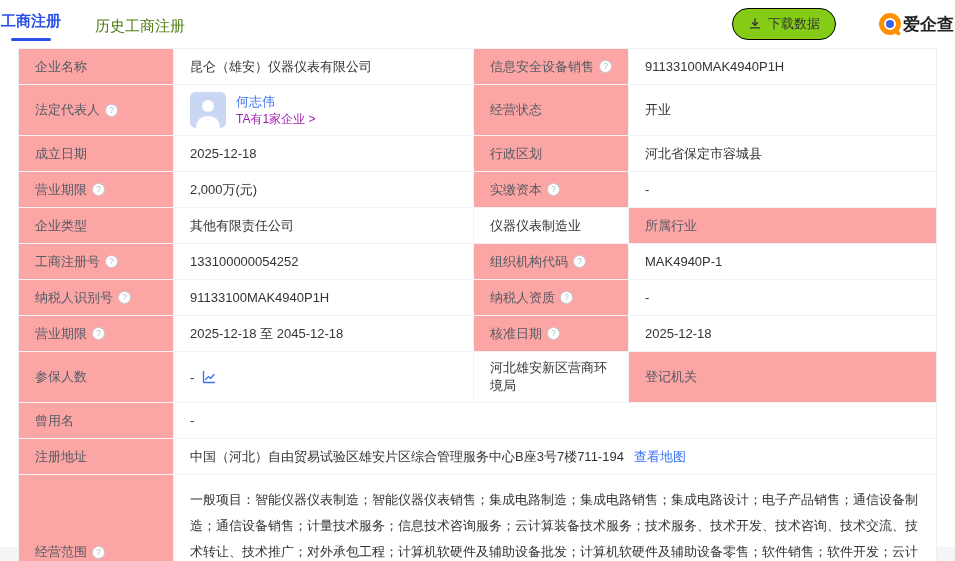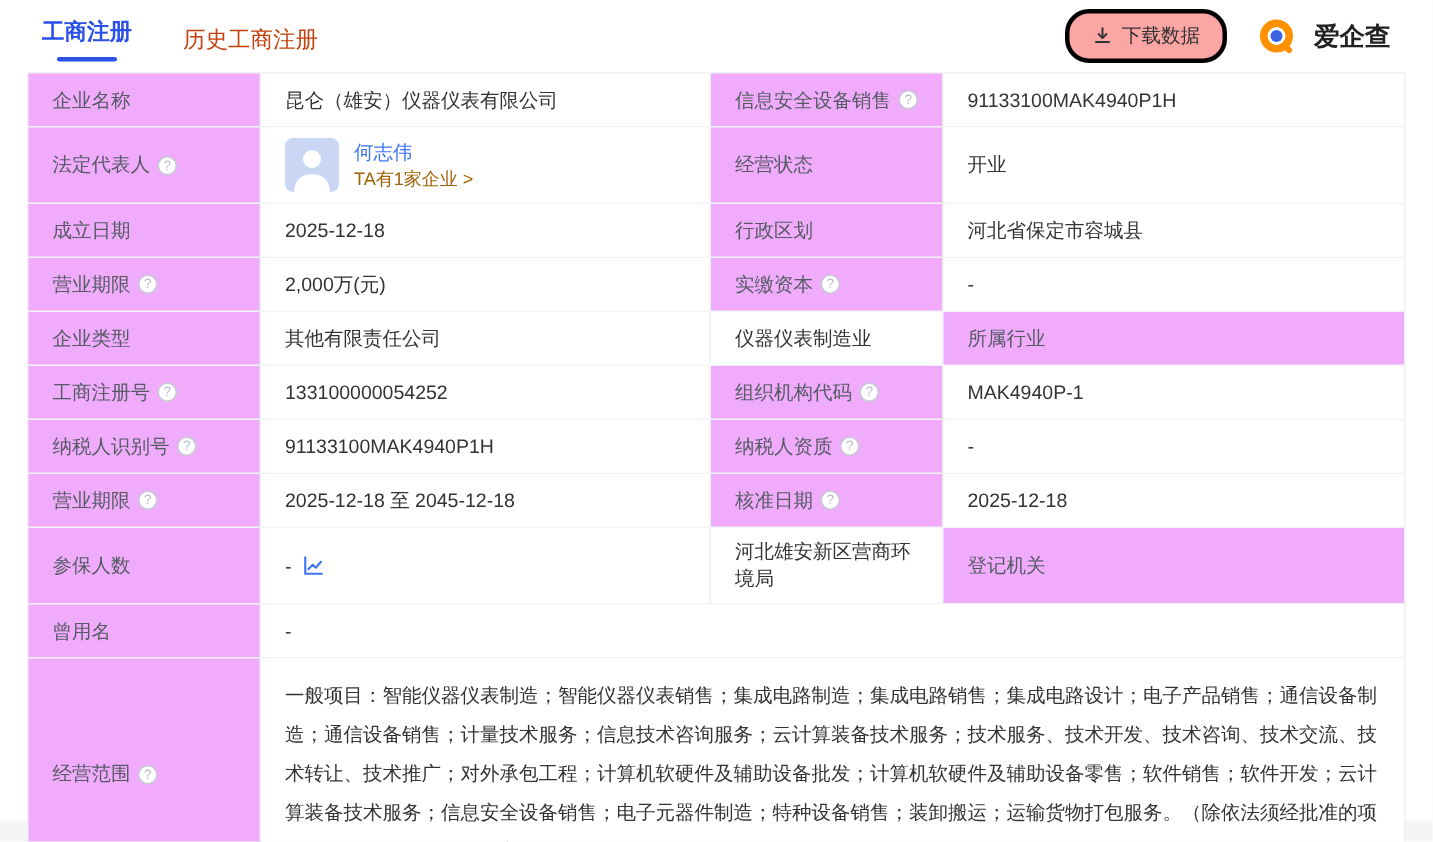"工商注册" .hdr { padding: 0 28px -> 0 1px }
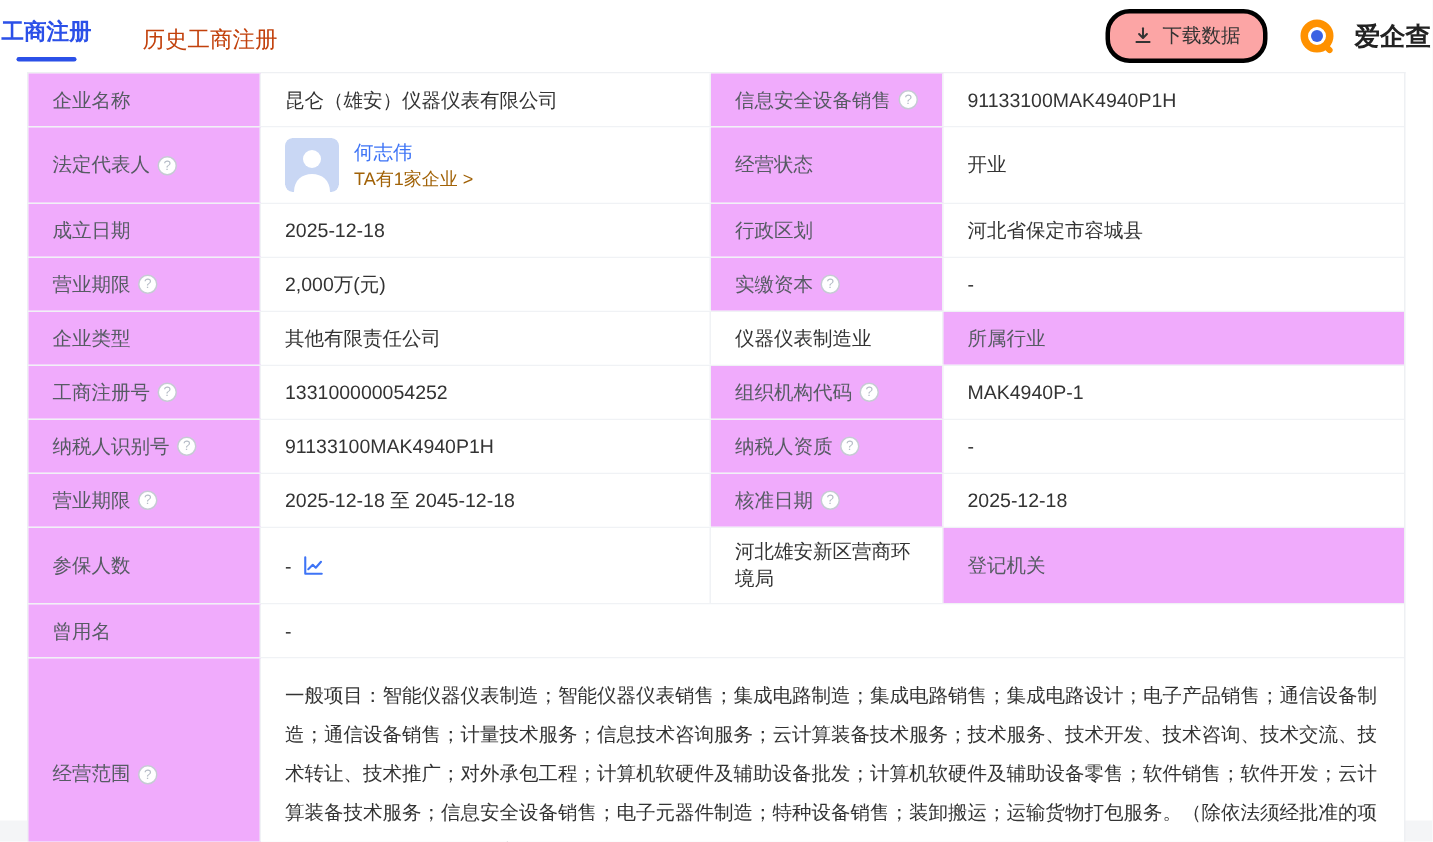"历史工商注册" .tab { color: #c2410c -> #4d7c0f }
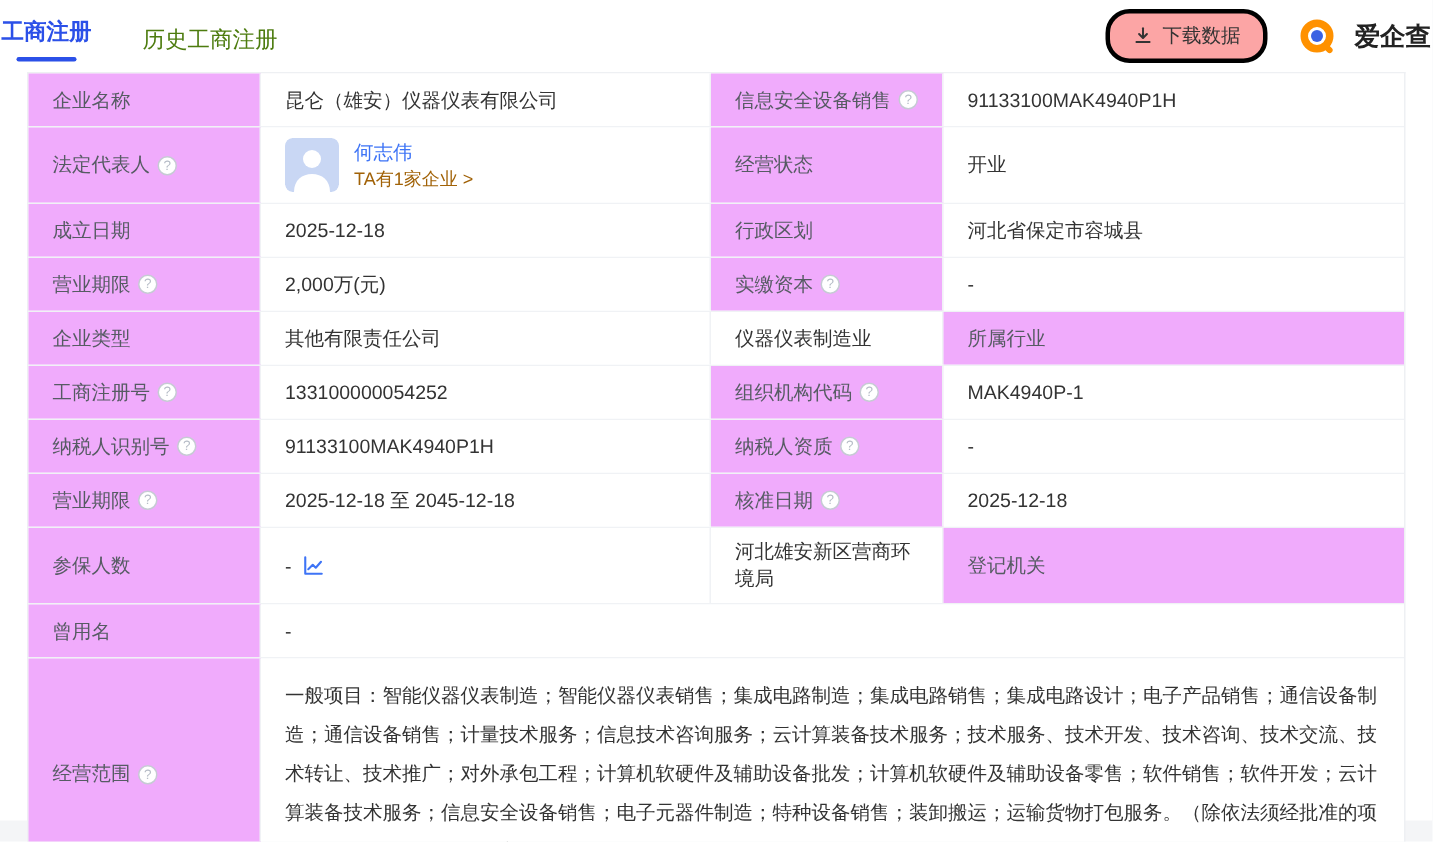"下载数据" .dl-btn { background: #fca5a5 -> #84cc16; border: 3px solid #000000 -> 1px solid #000000 }
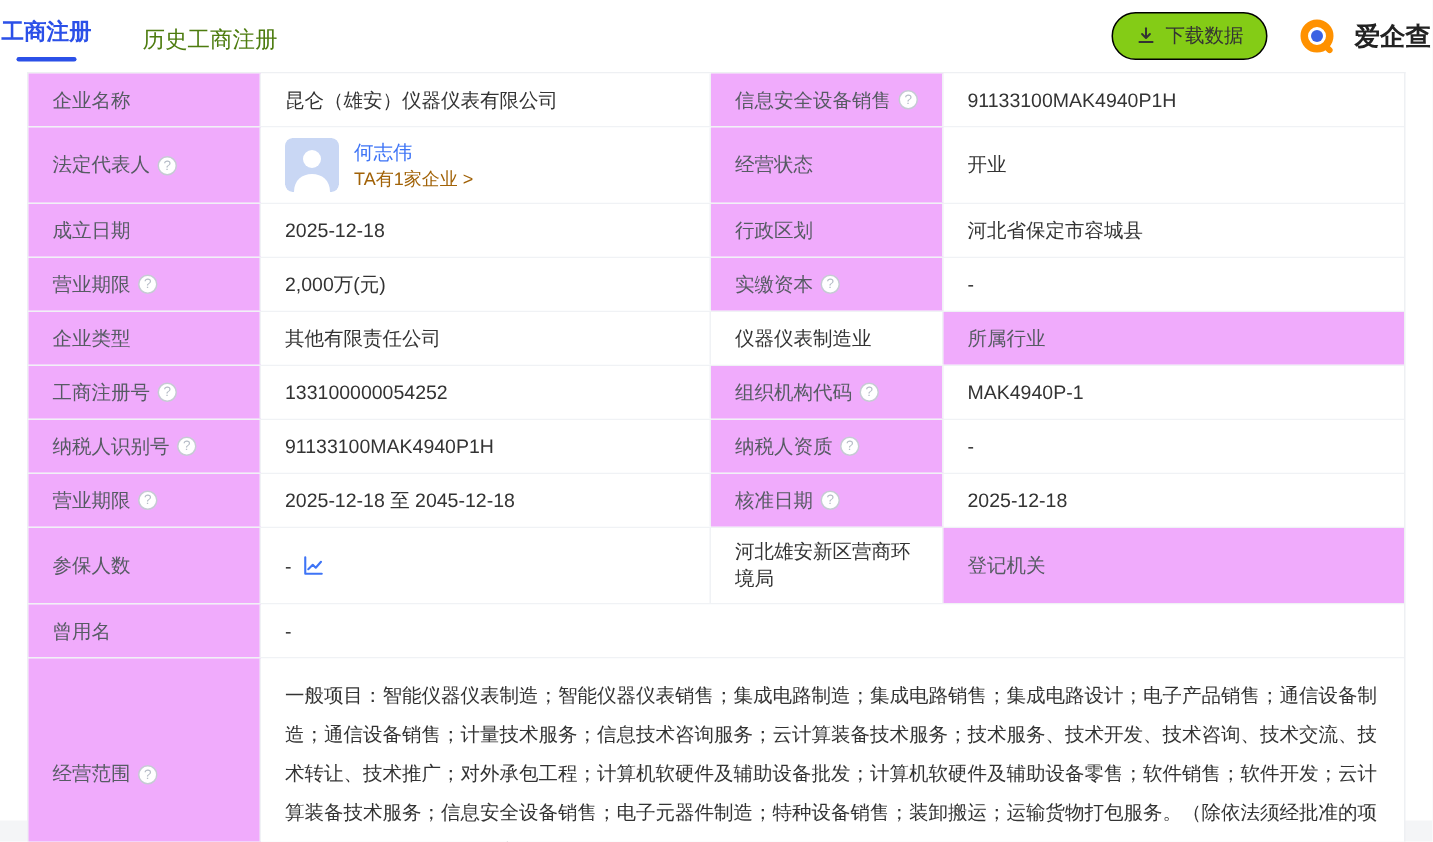"爱企查" .brand { gap: 14px -> 2px; margin-left: none -> 21px }
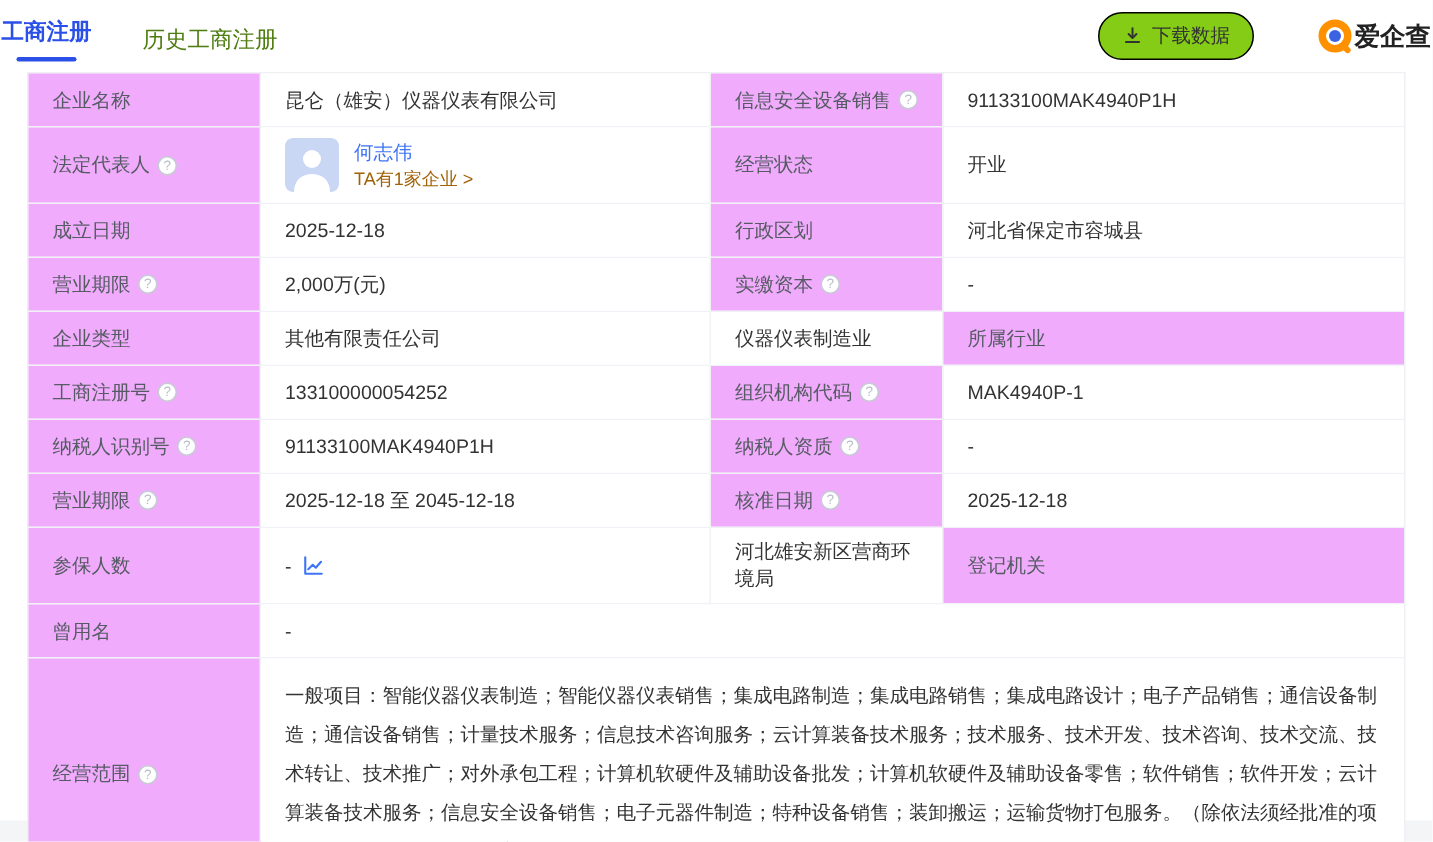"企业名称" .lbl { background: #f0abfc -> #fca5a5 }
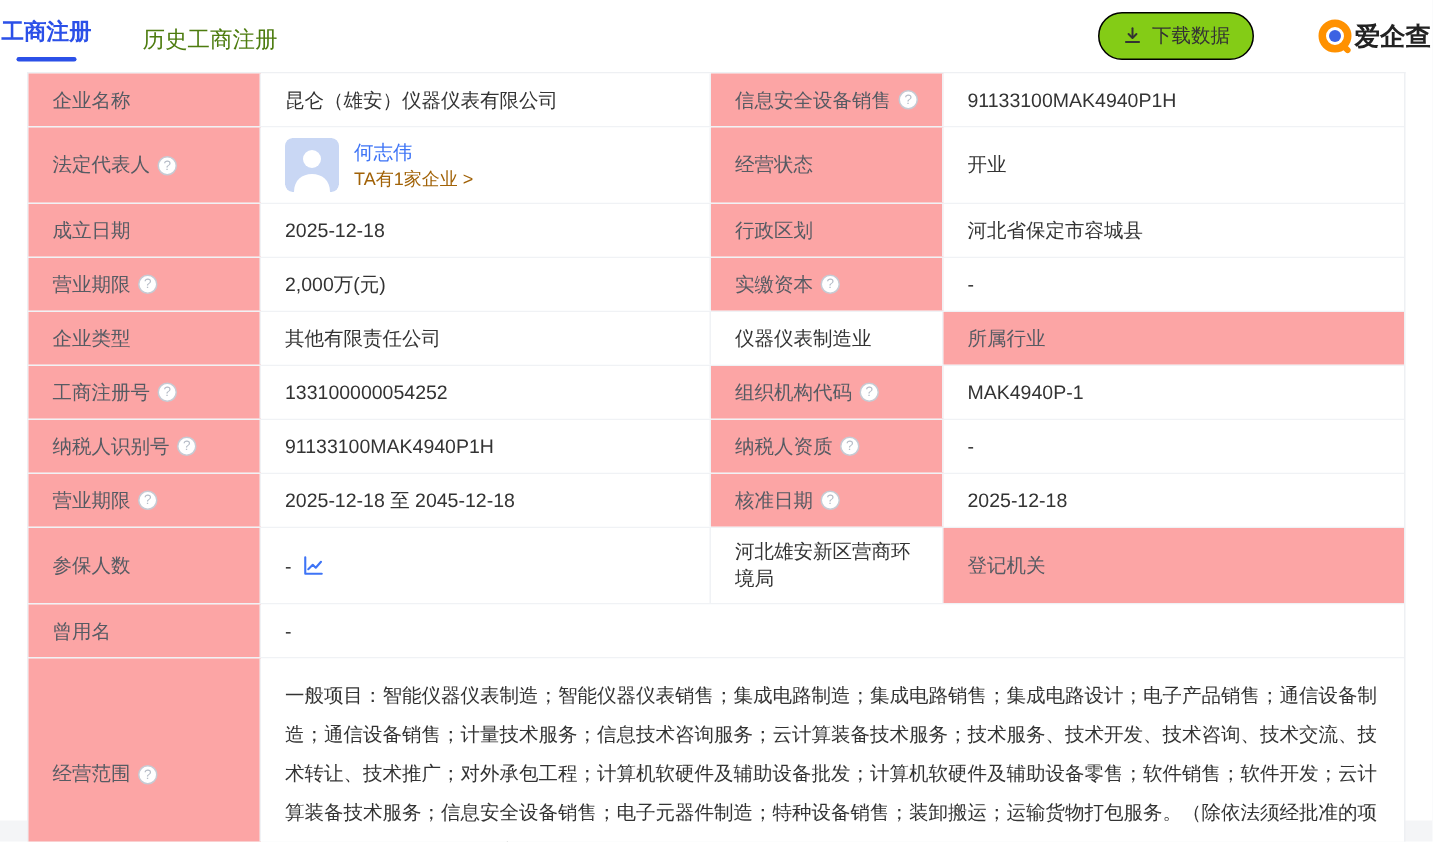"TA有1家企业 >" .link-orange { color: #a16207 -> #a21caf }
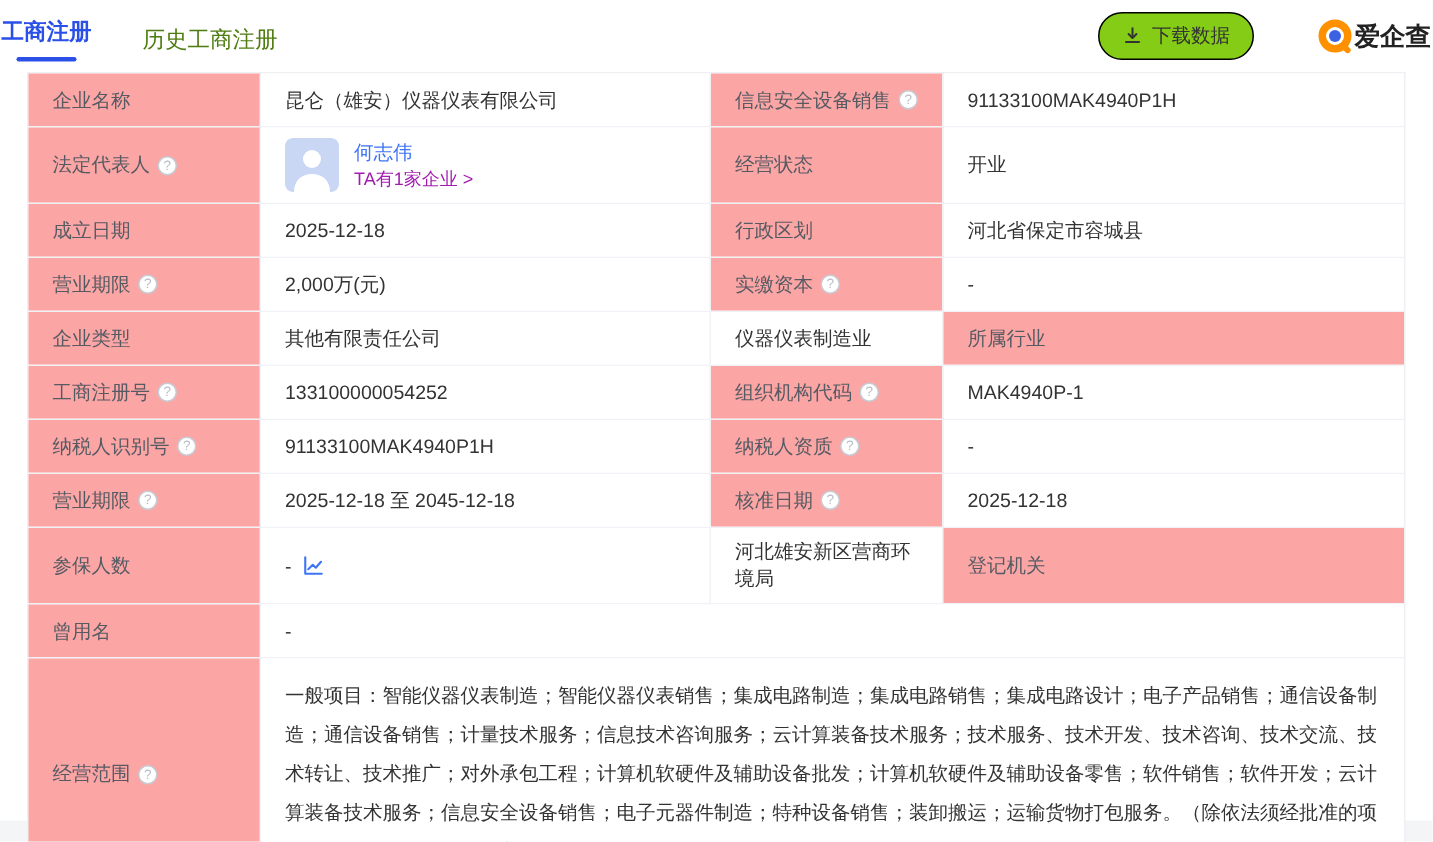"注册地址" div.row { html: none -> <div> <div> <span>注册地址</span> </div> <div> <span>中国（河北）自由贸易试验区雄安片区综合管理服务中心B座3号7楼711-194</span> <a>查看地图</a> </div> </div> }
